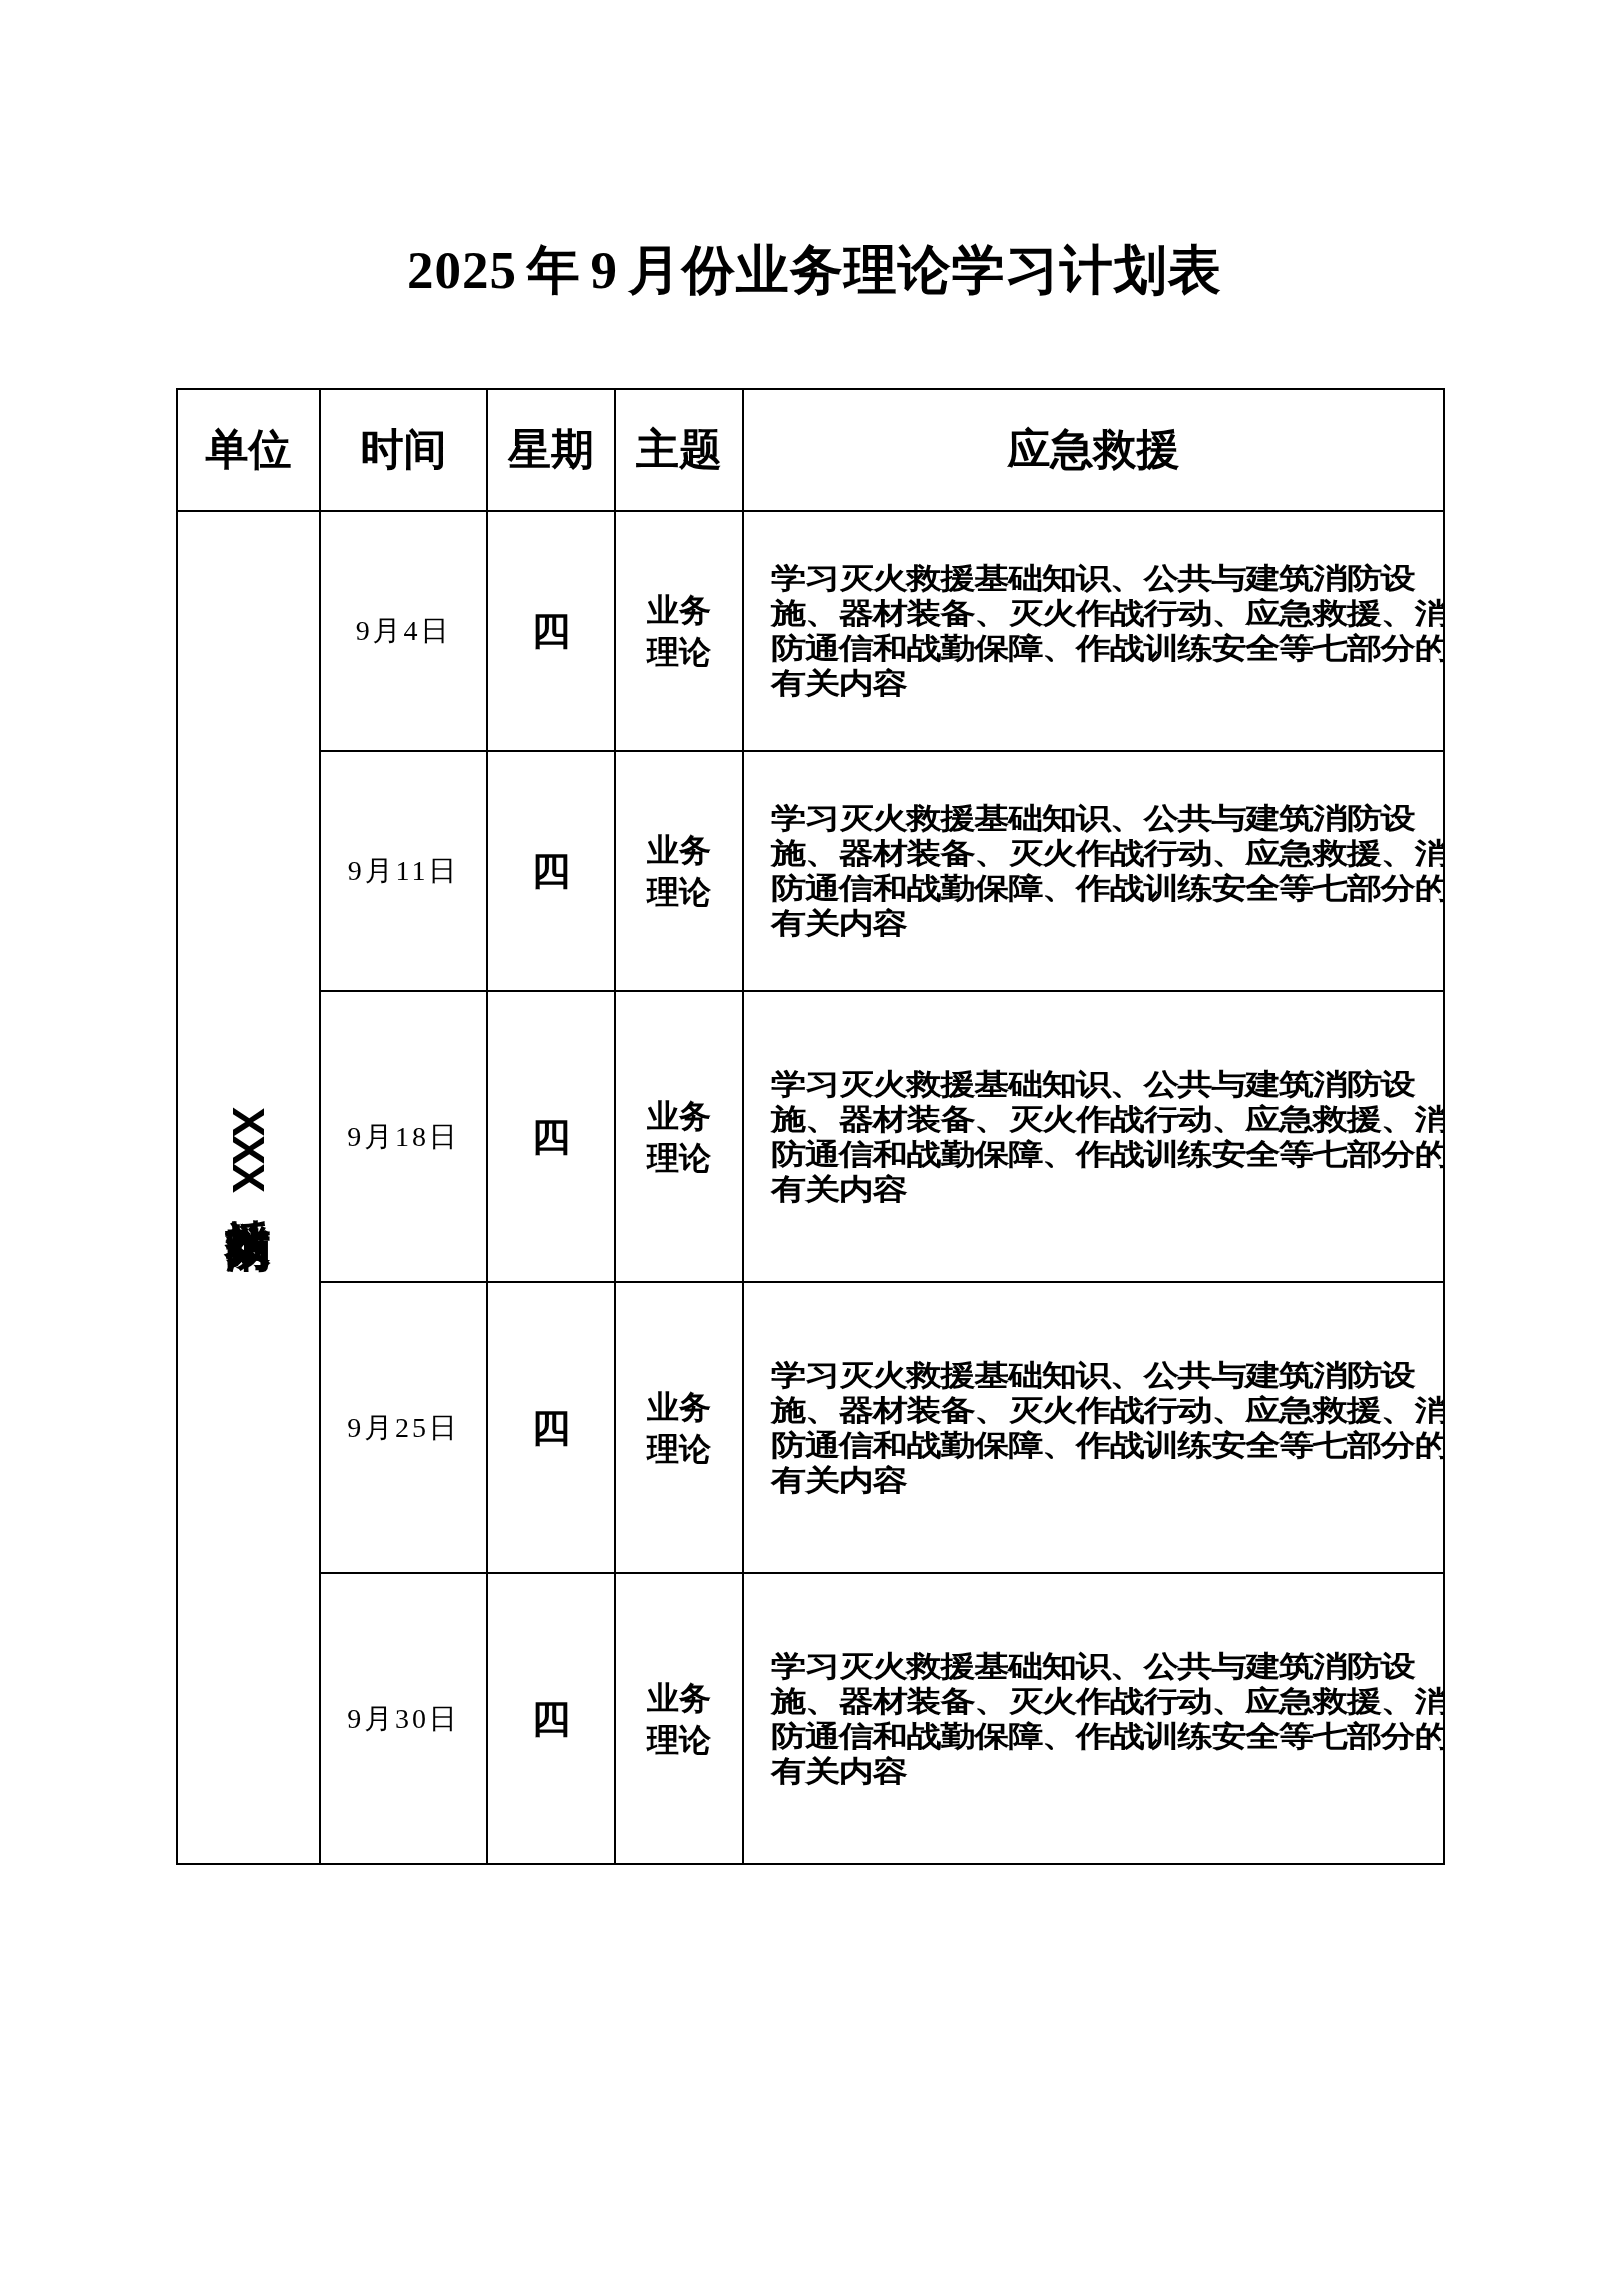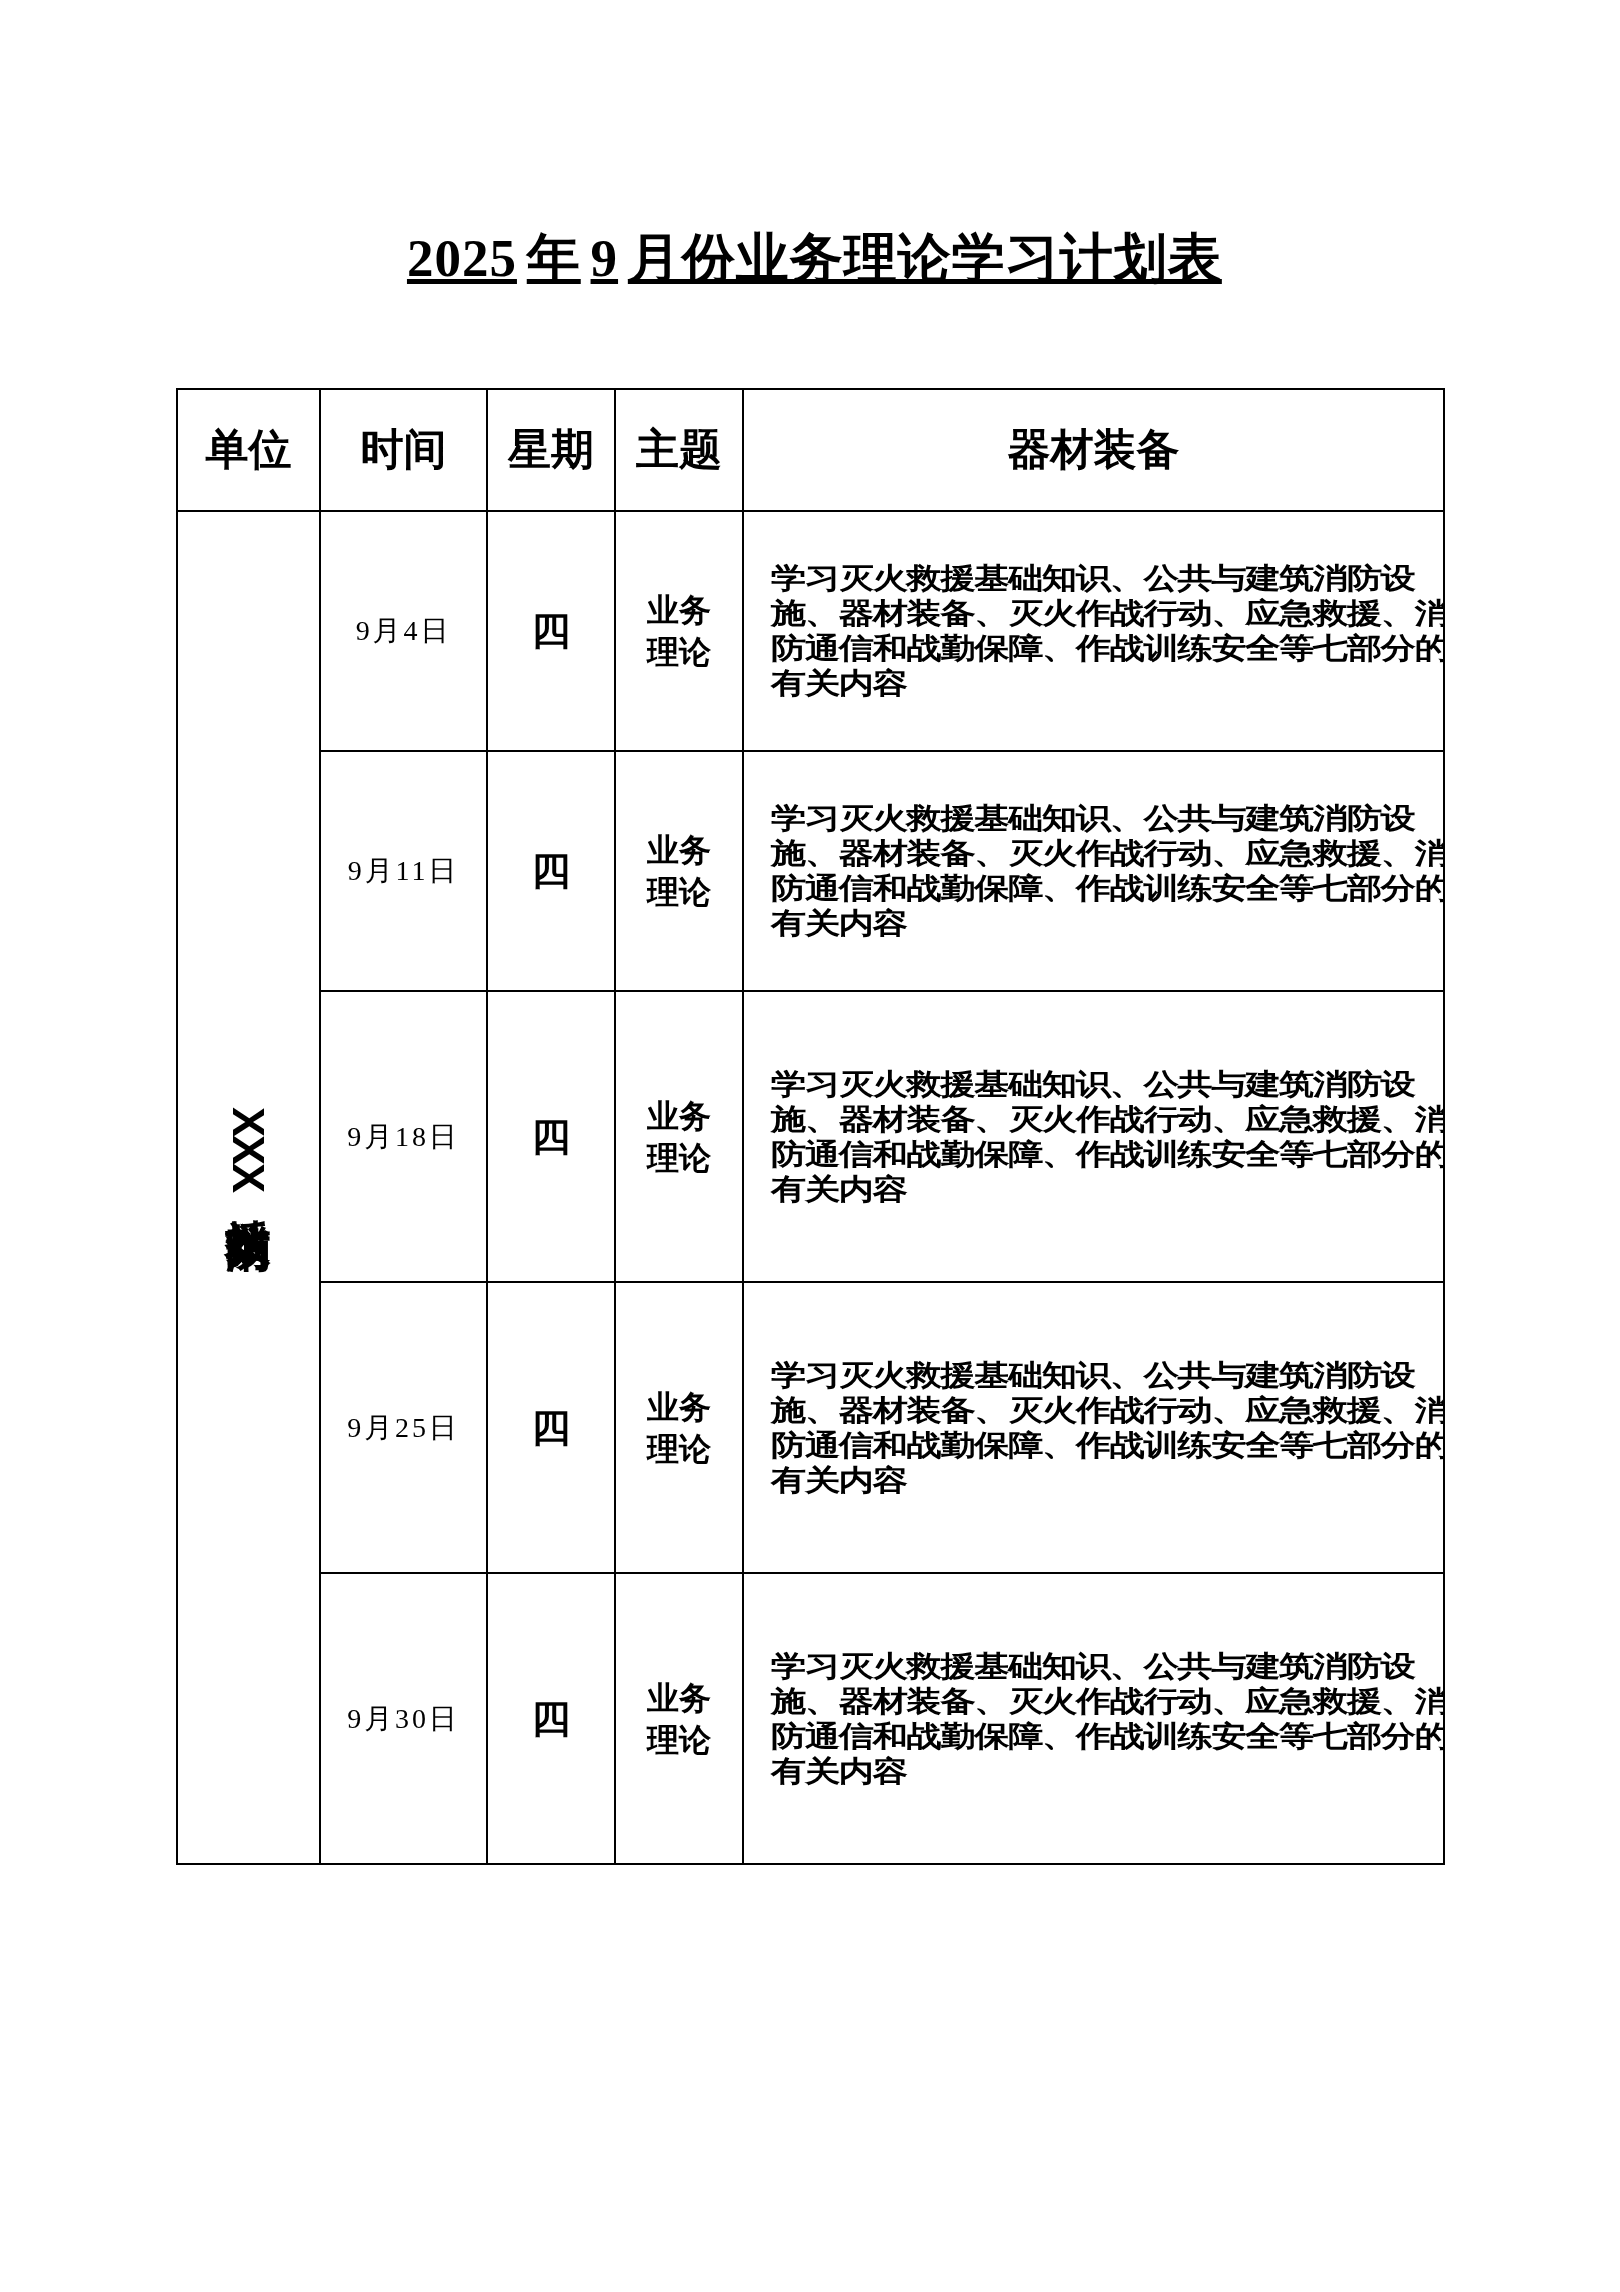"2025 年 9 月份业务理论学习计划表" .doc-title { line-height: 61px -> 85px; text-decoration: underline -> none }
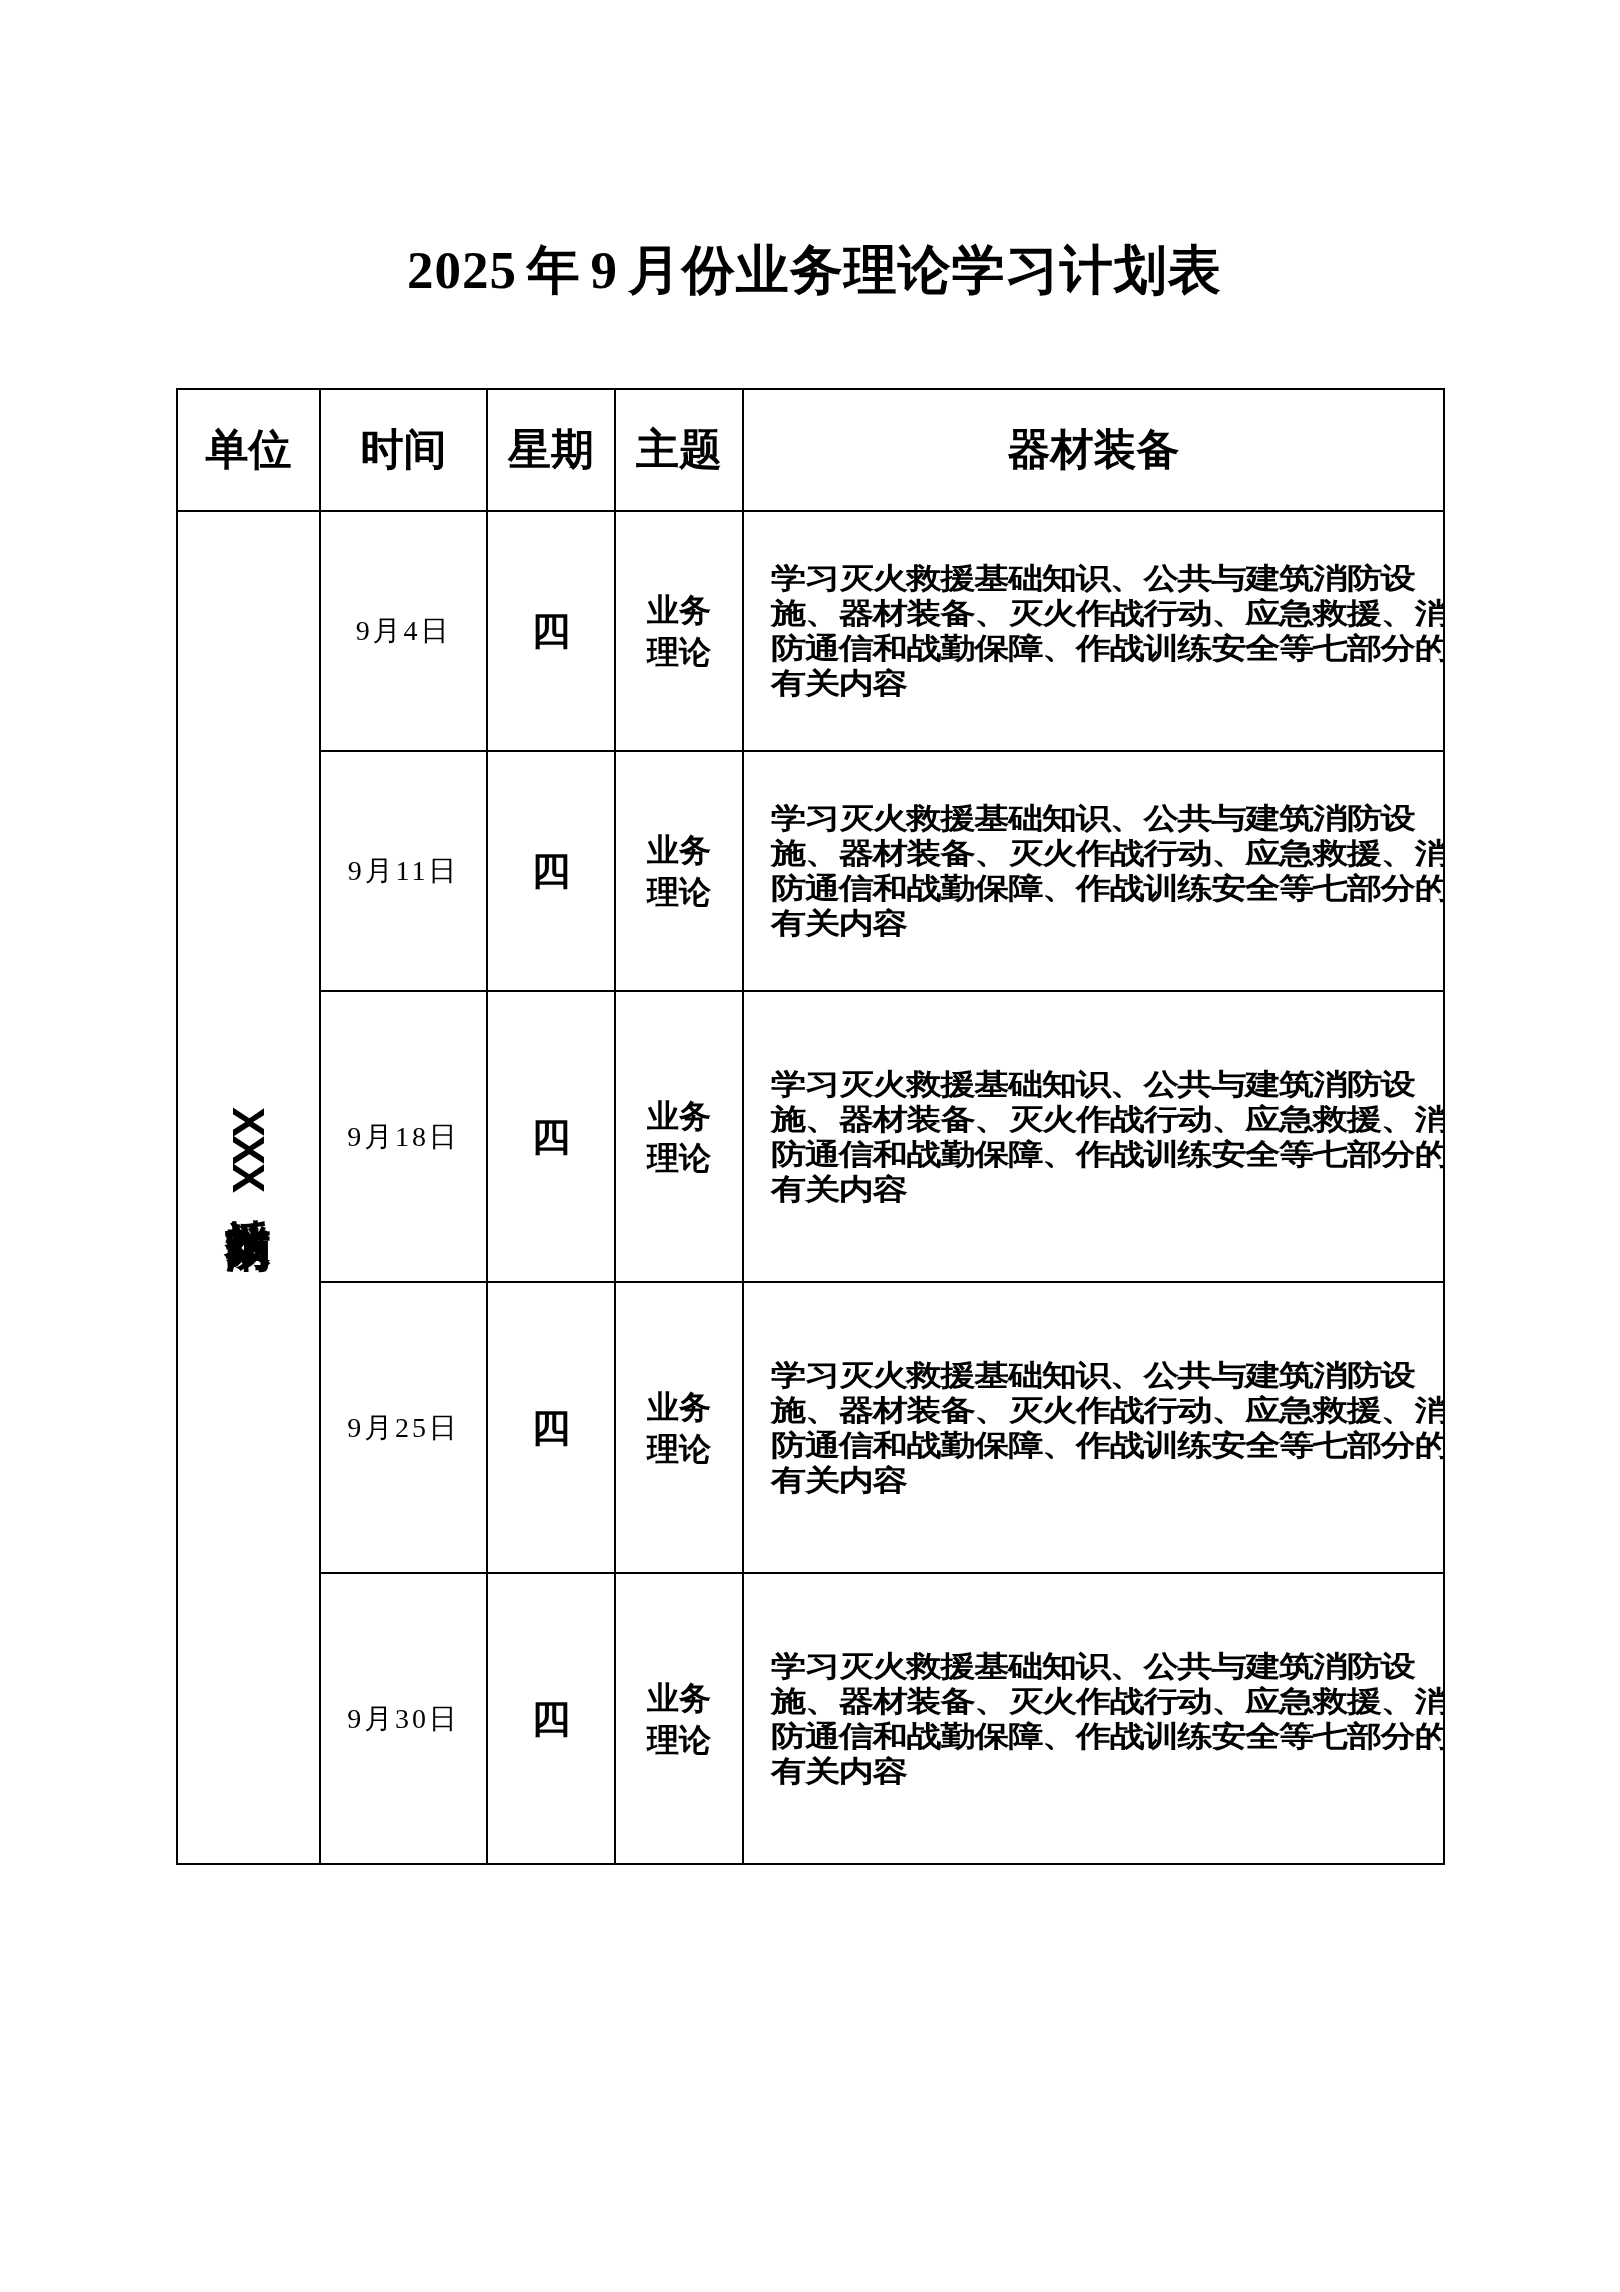"器材装备" th { text: 器材装备 -> 应急救援 }
